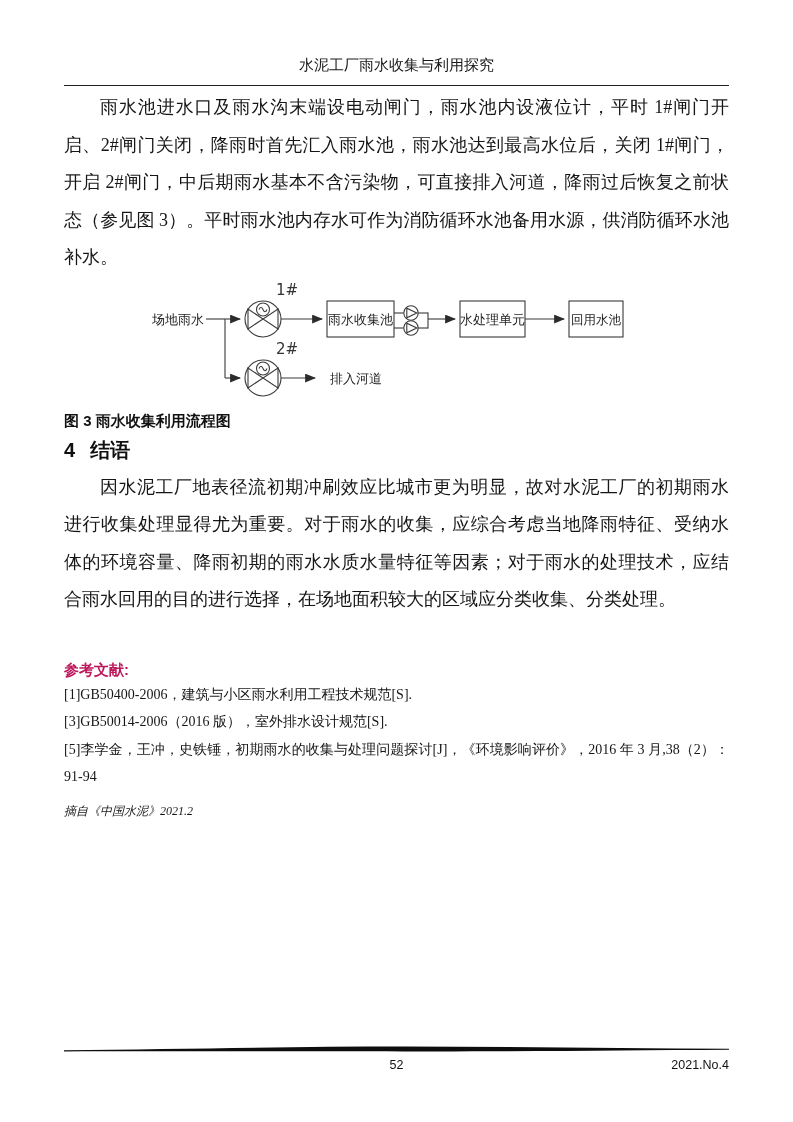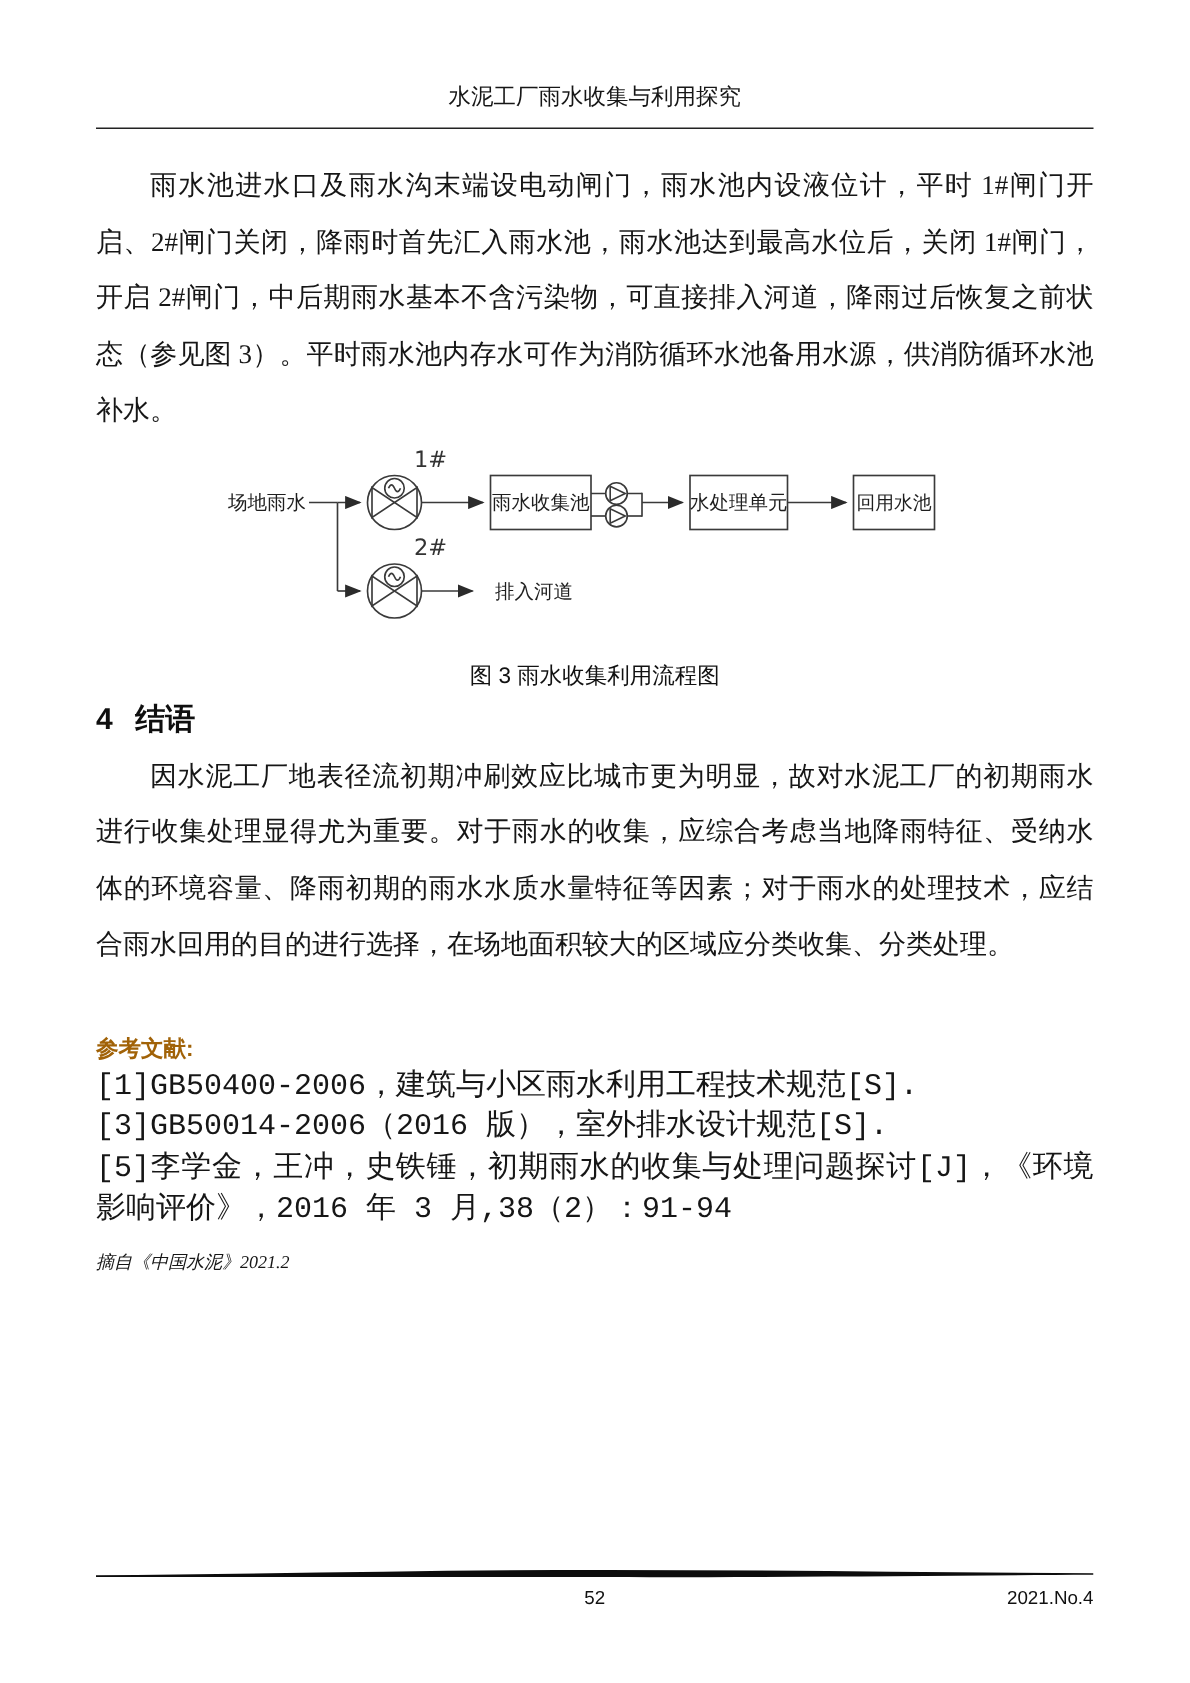"雨水池进水口及雨水沟末端设电动闸门，雨水池内设液位计，平时" .para { margin: 19px 0 0 0 -> 3px 0 0 0 }
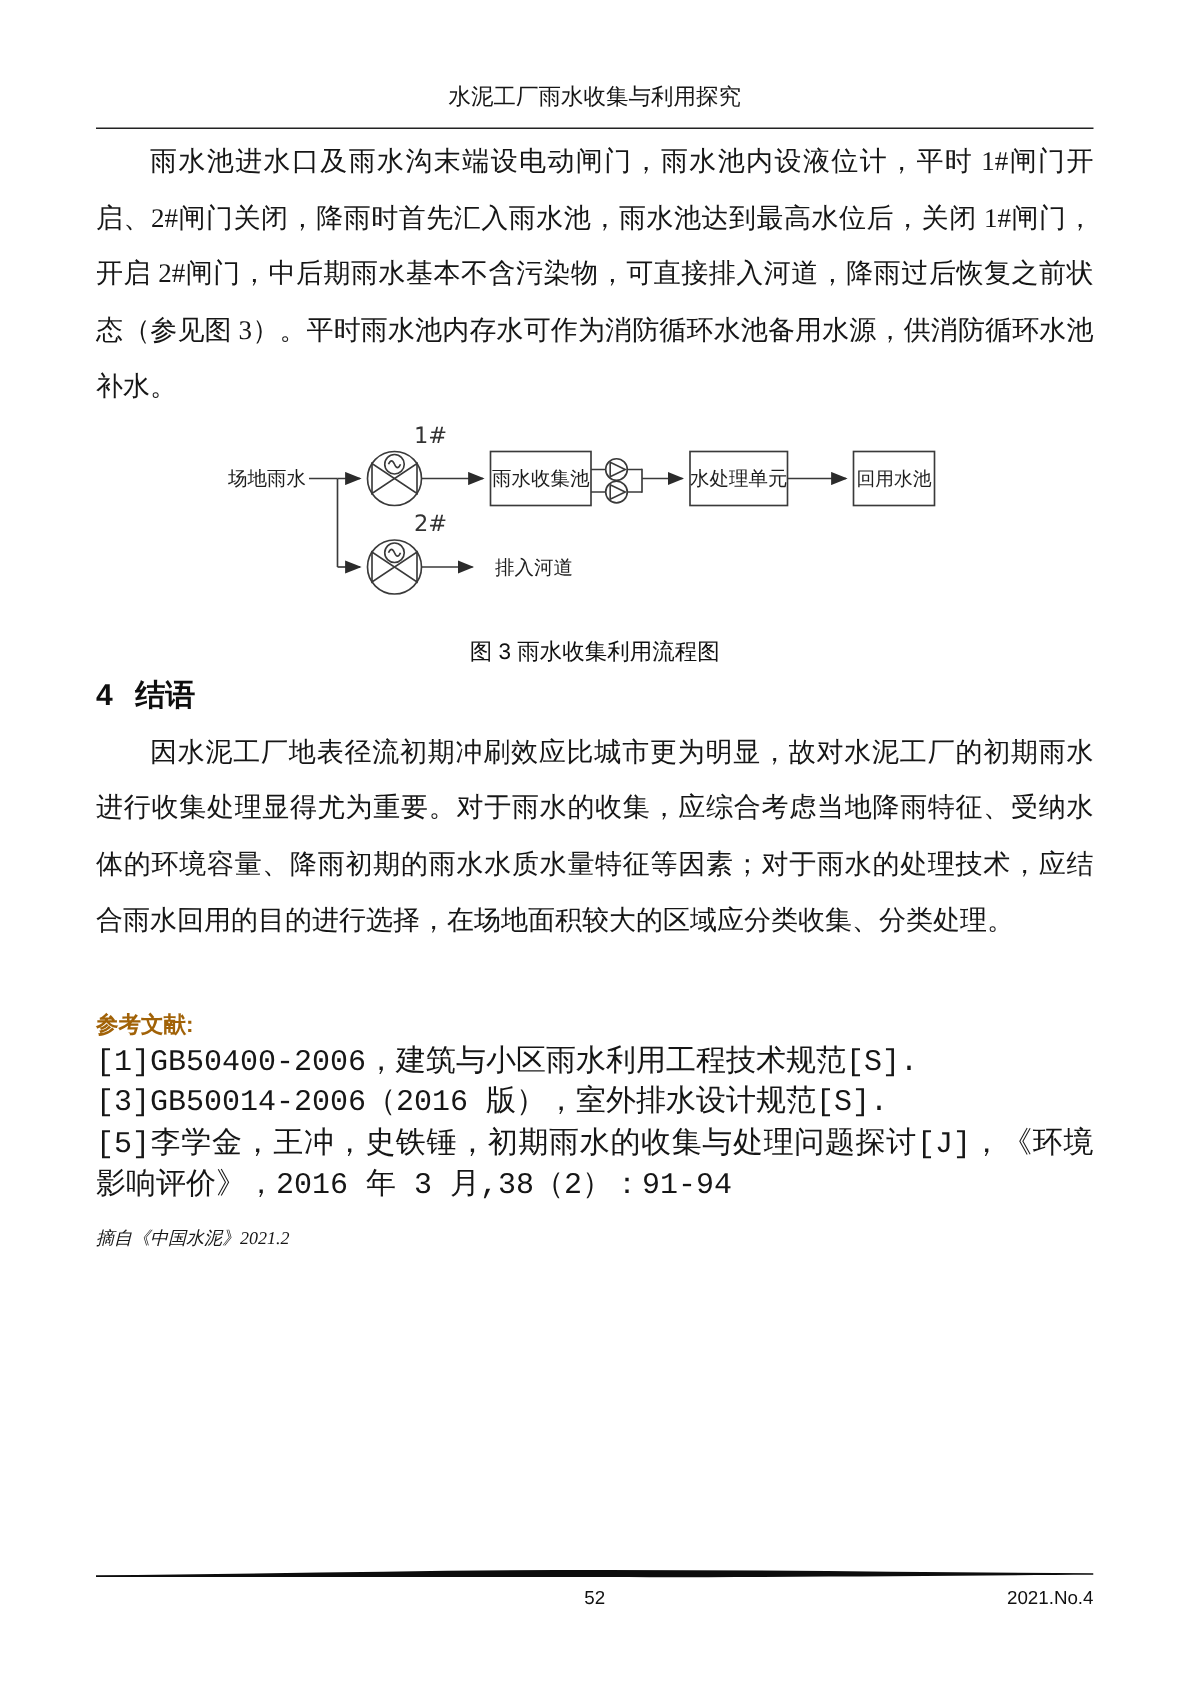"图 3 雨水收集利用流程图" .fig-caption { font-weight: normal -> bold; margin-top: 20px -> 6px; text-align: center -> left }
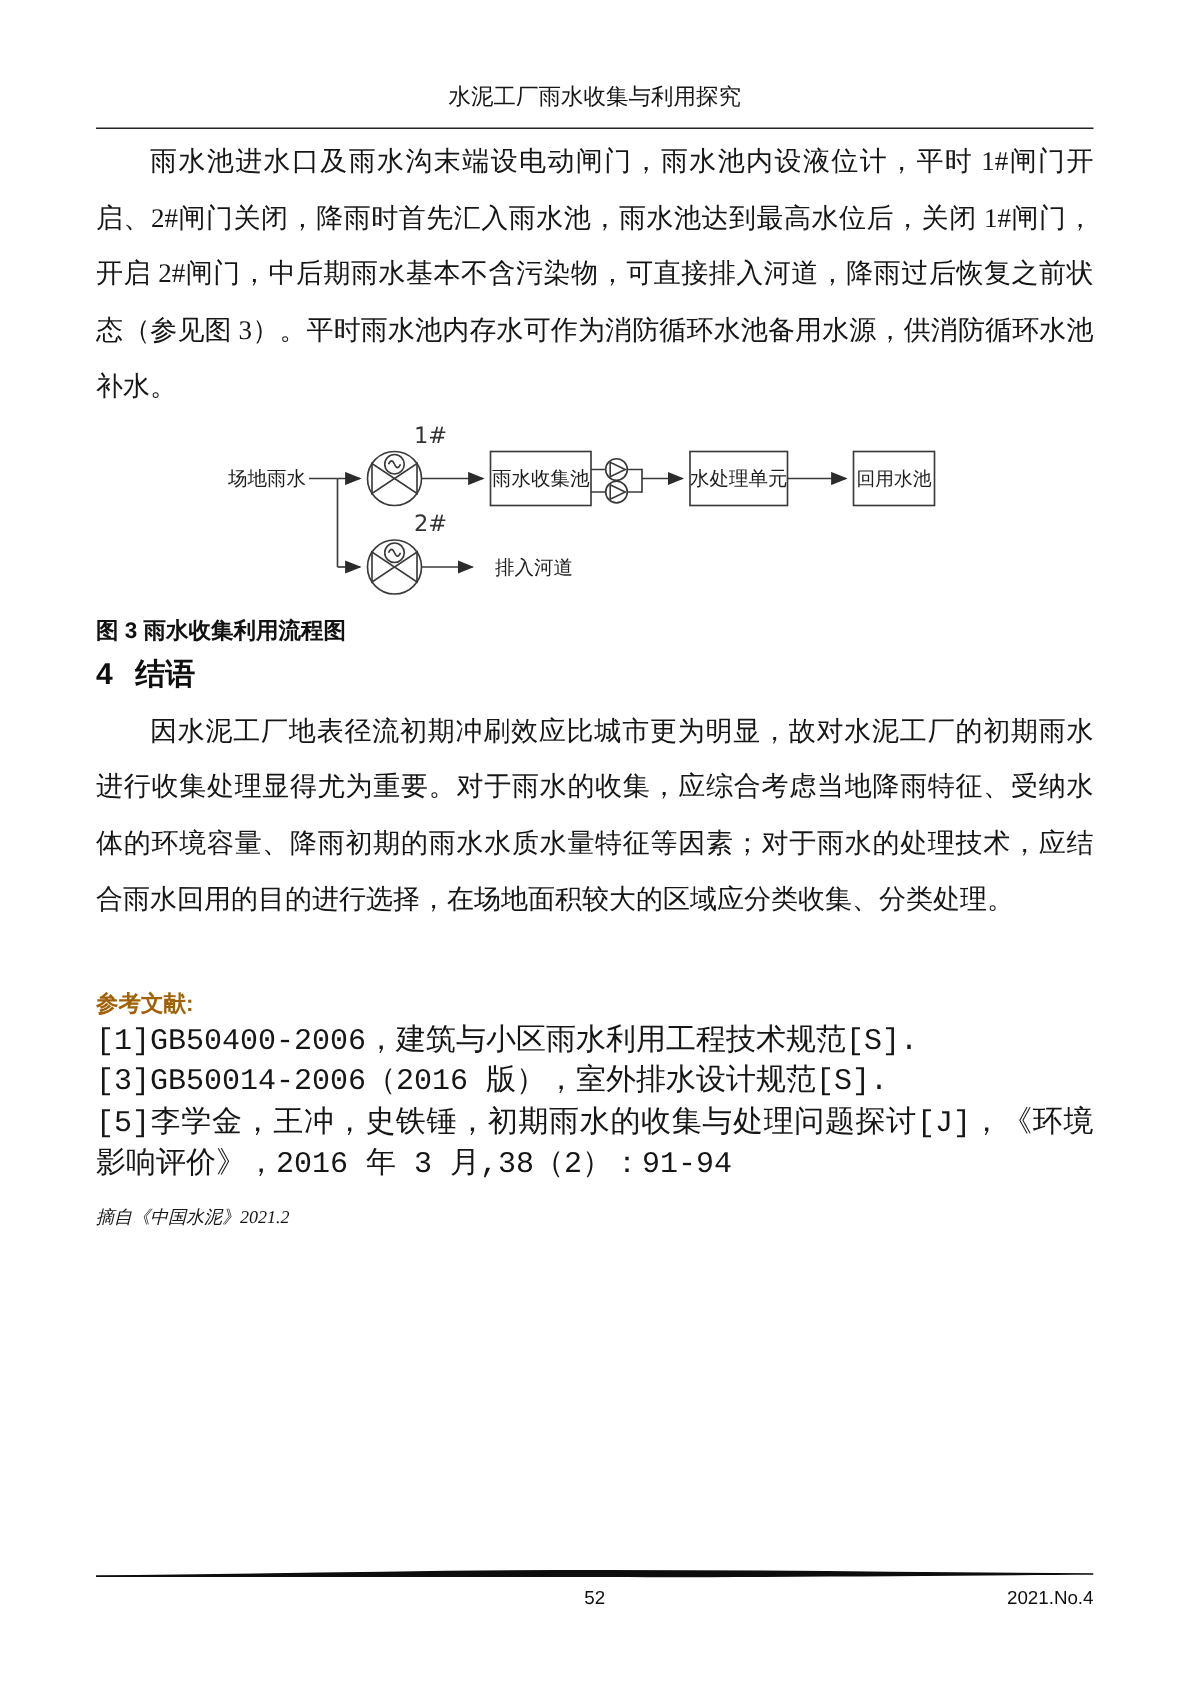"参考文献:" .ref-heading { color: #a16207 -> #be185d }
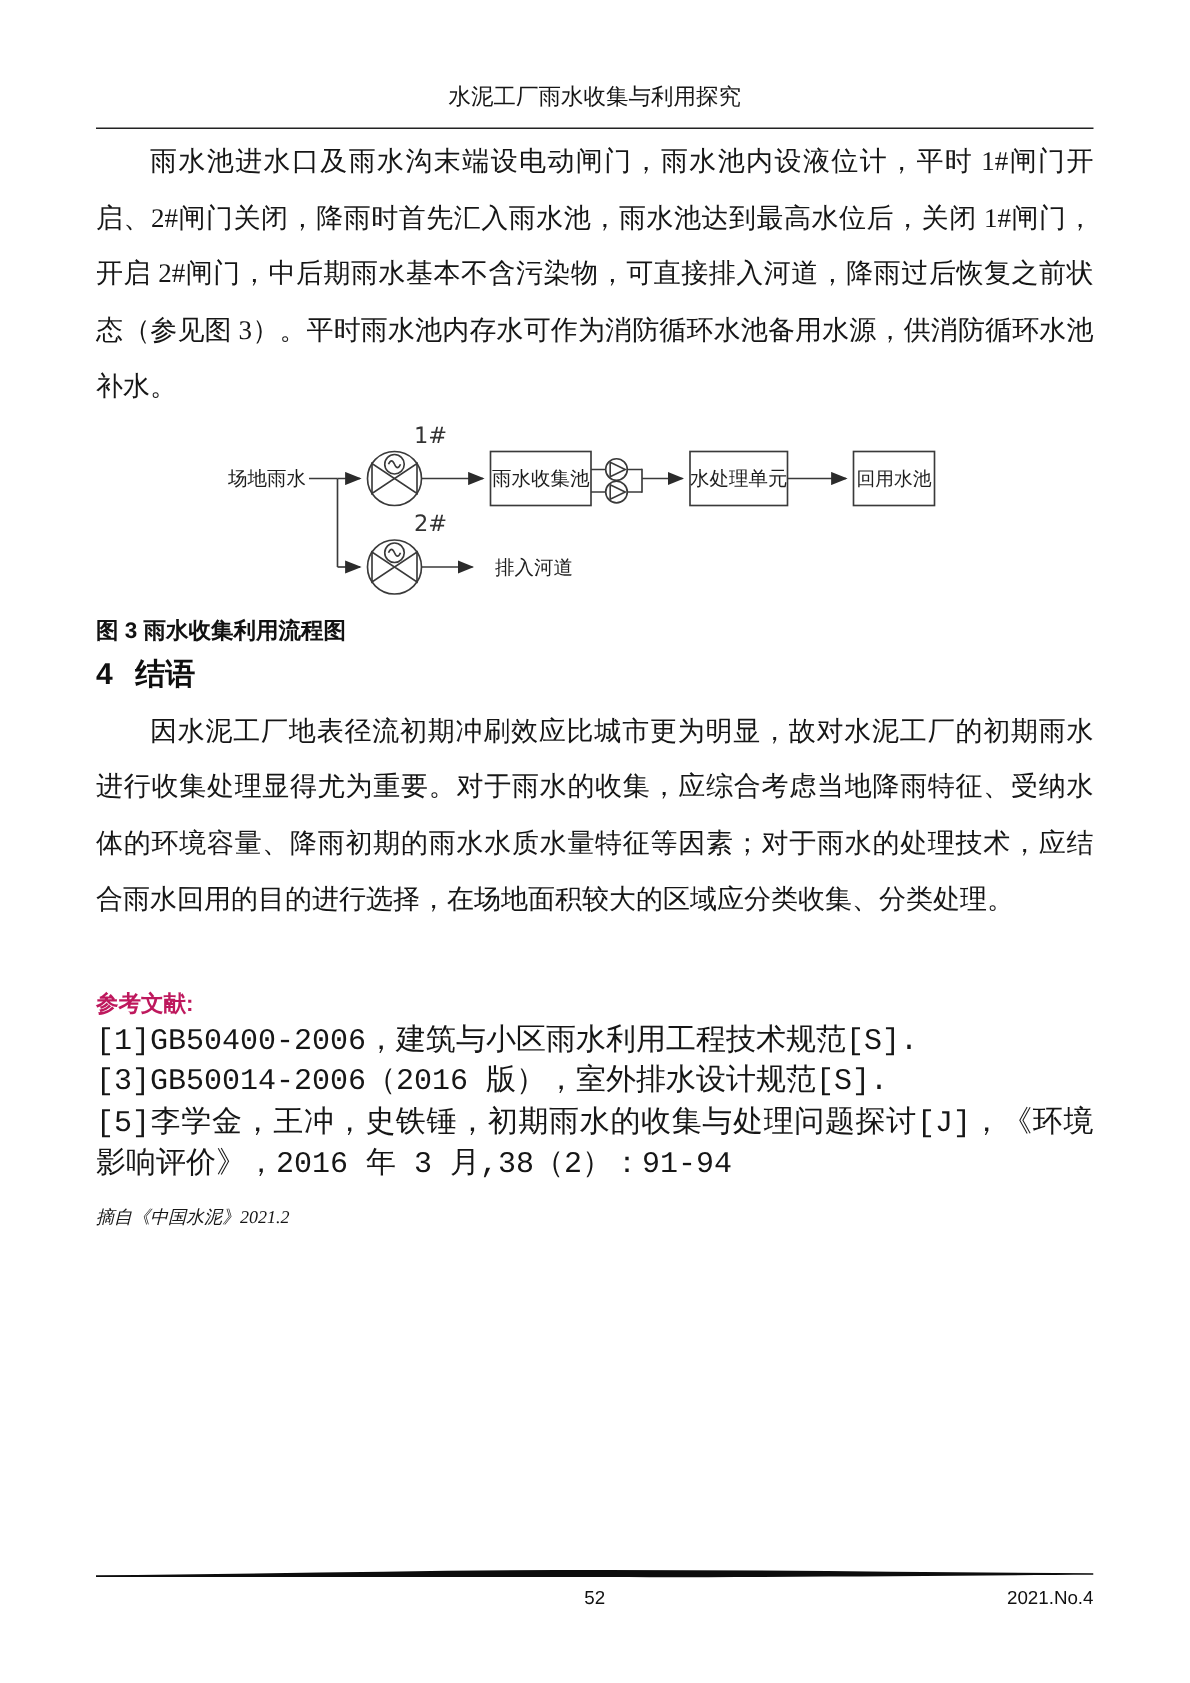"[1]GB50400-2006，建筑与小区雨水利用工程技术规范[S]." .ref-item { font-family: Liberation Mono, monospace -> none; font-size: 20px -> 14px }
